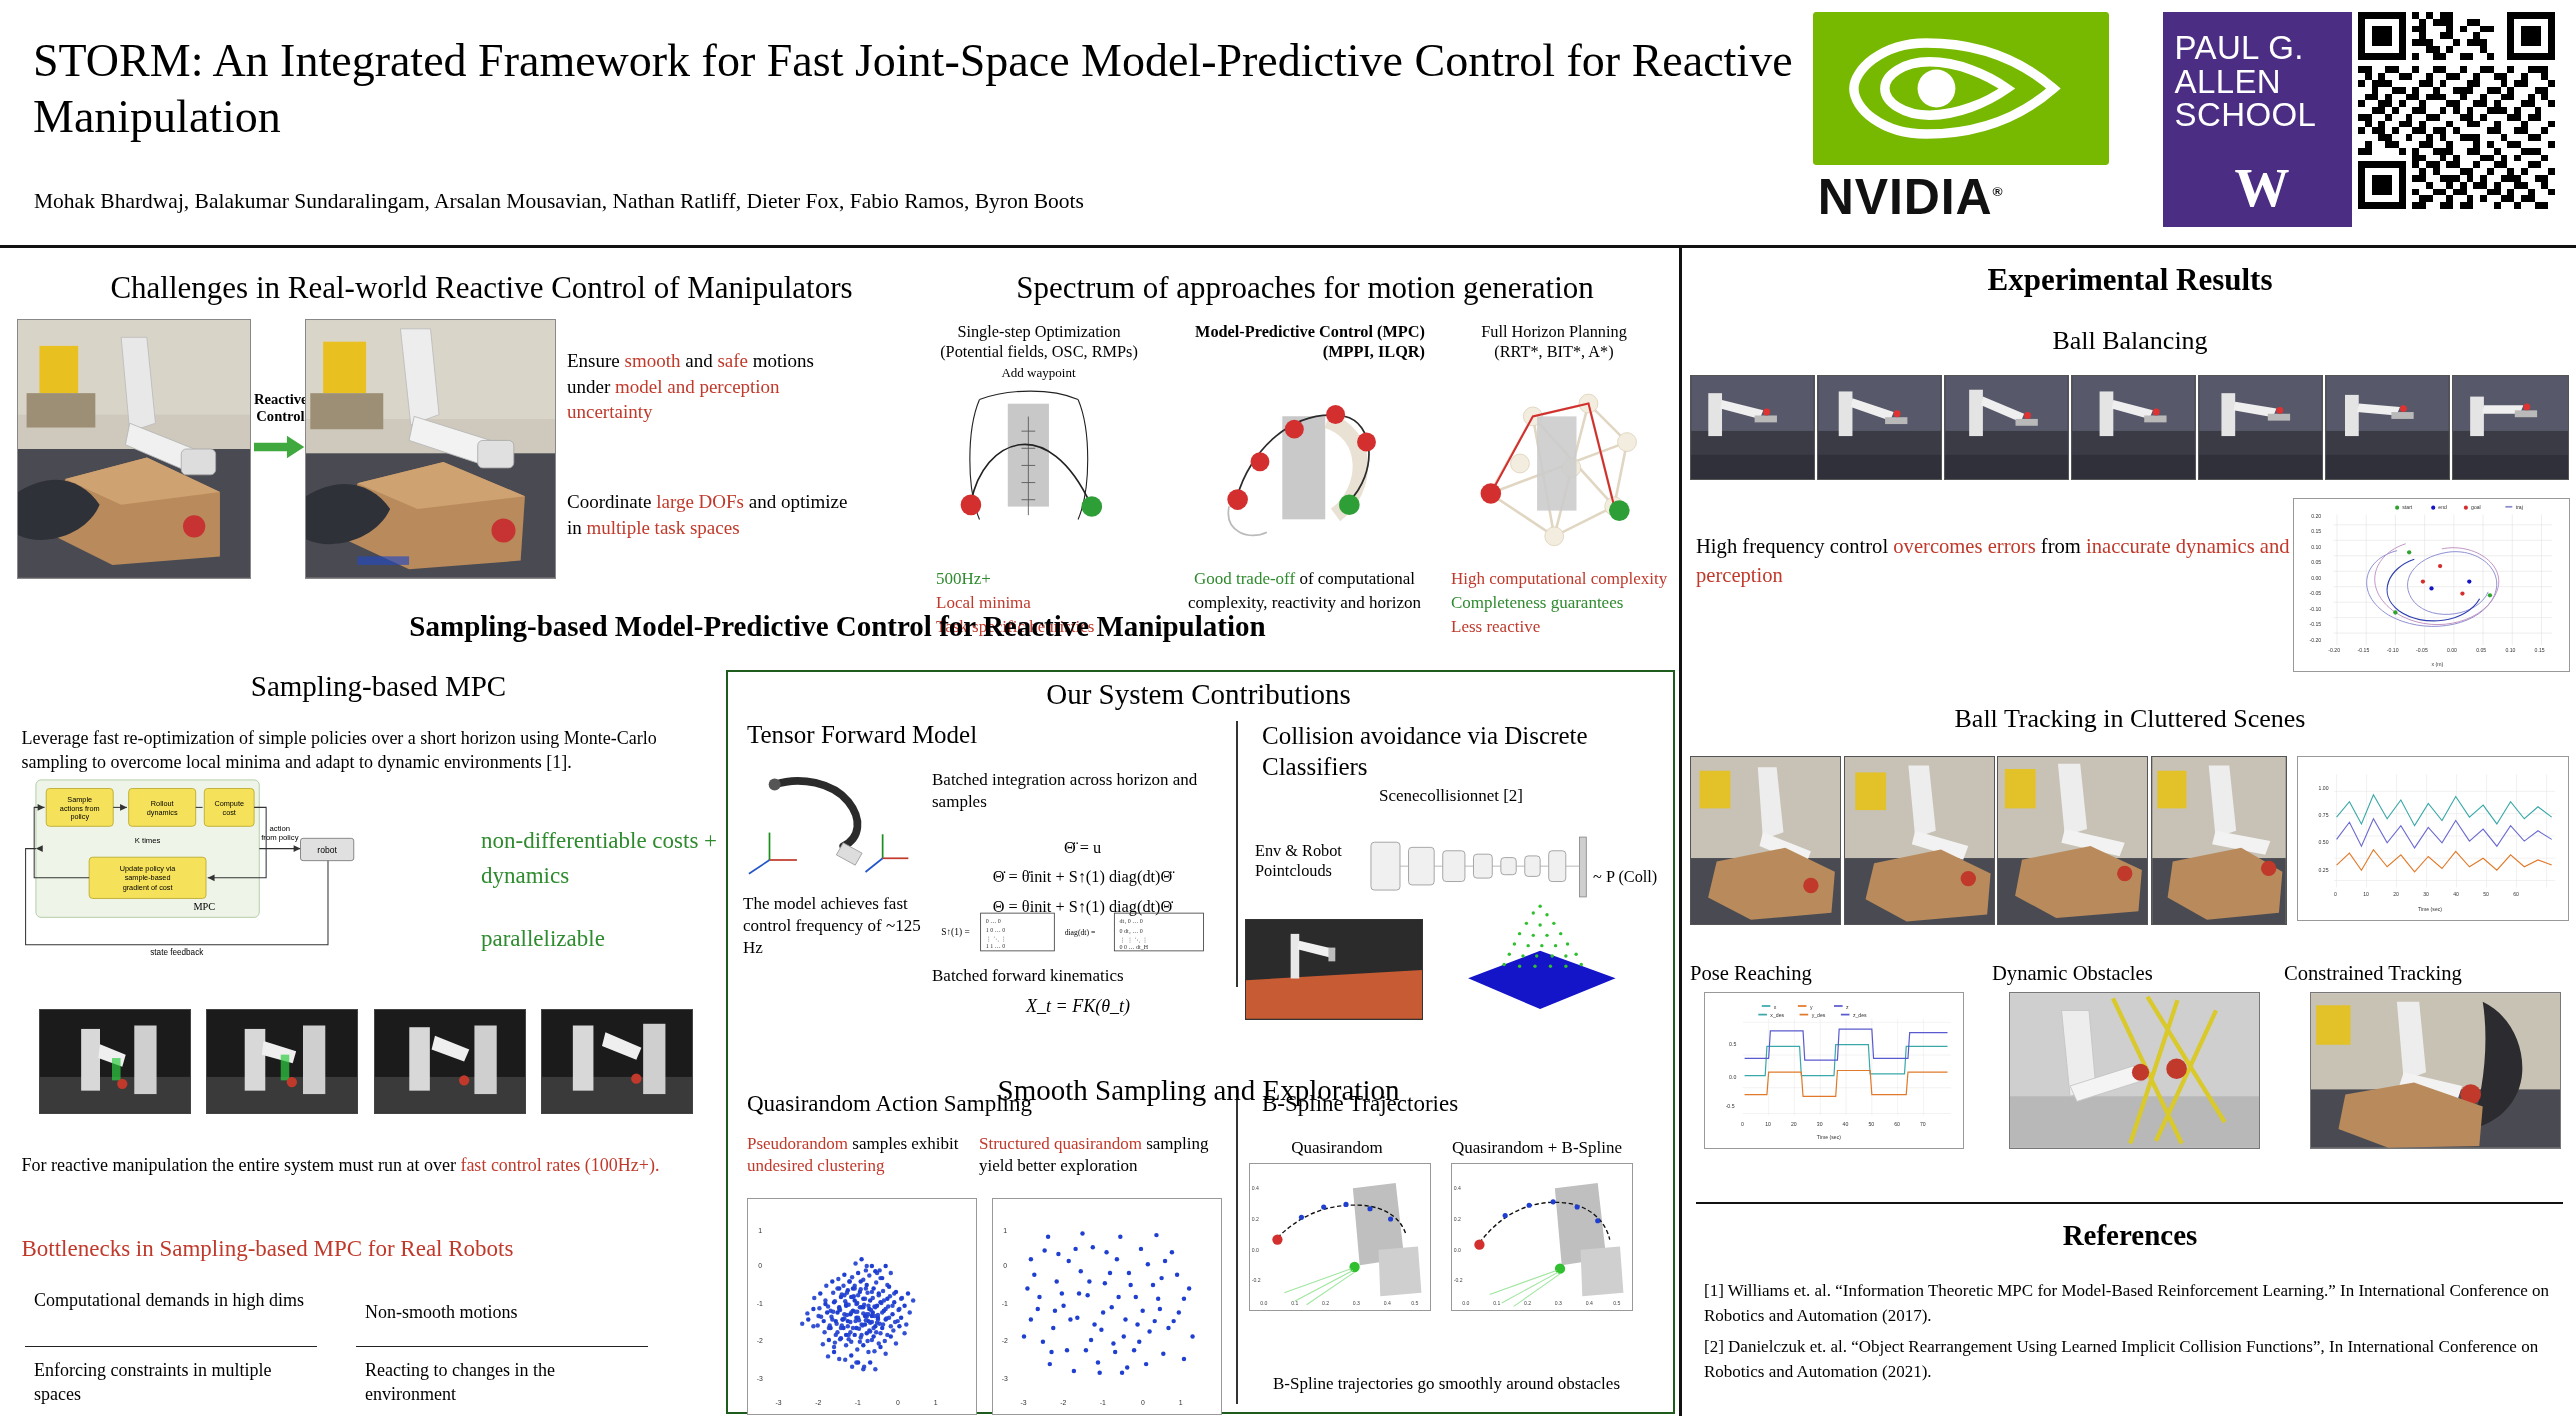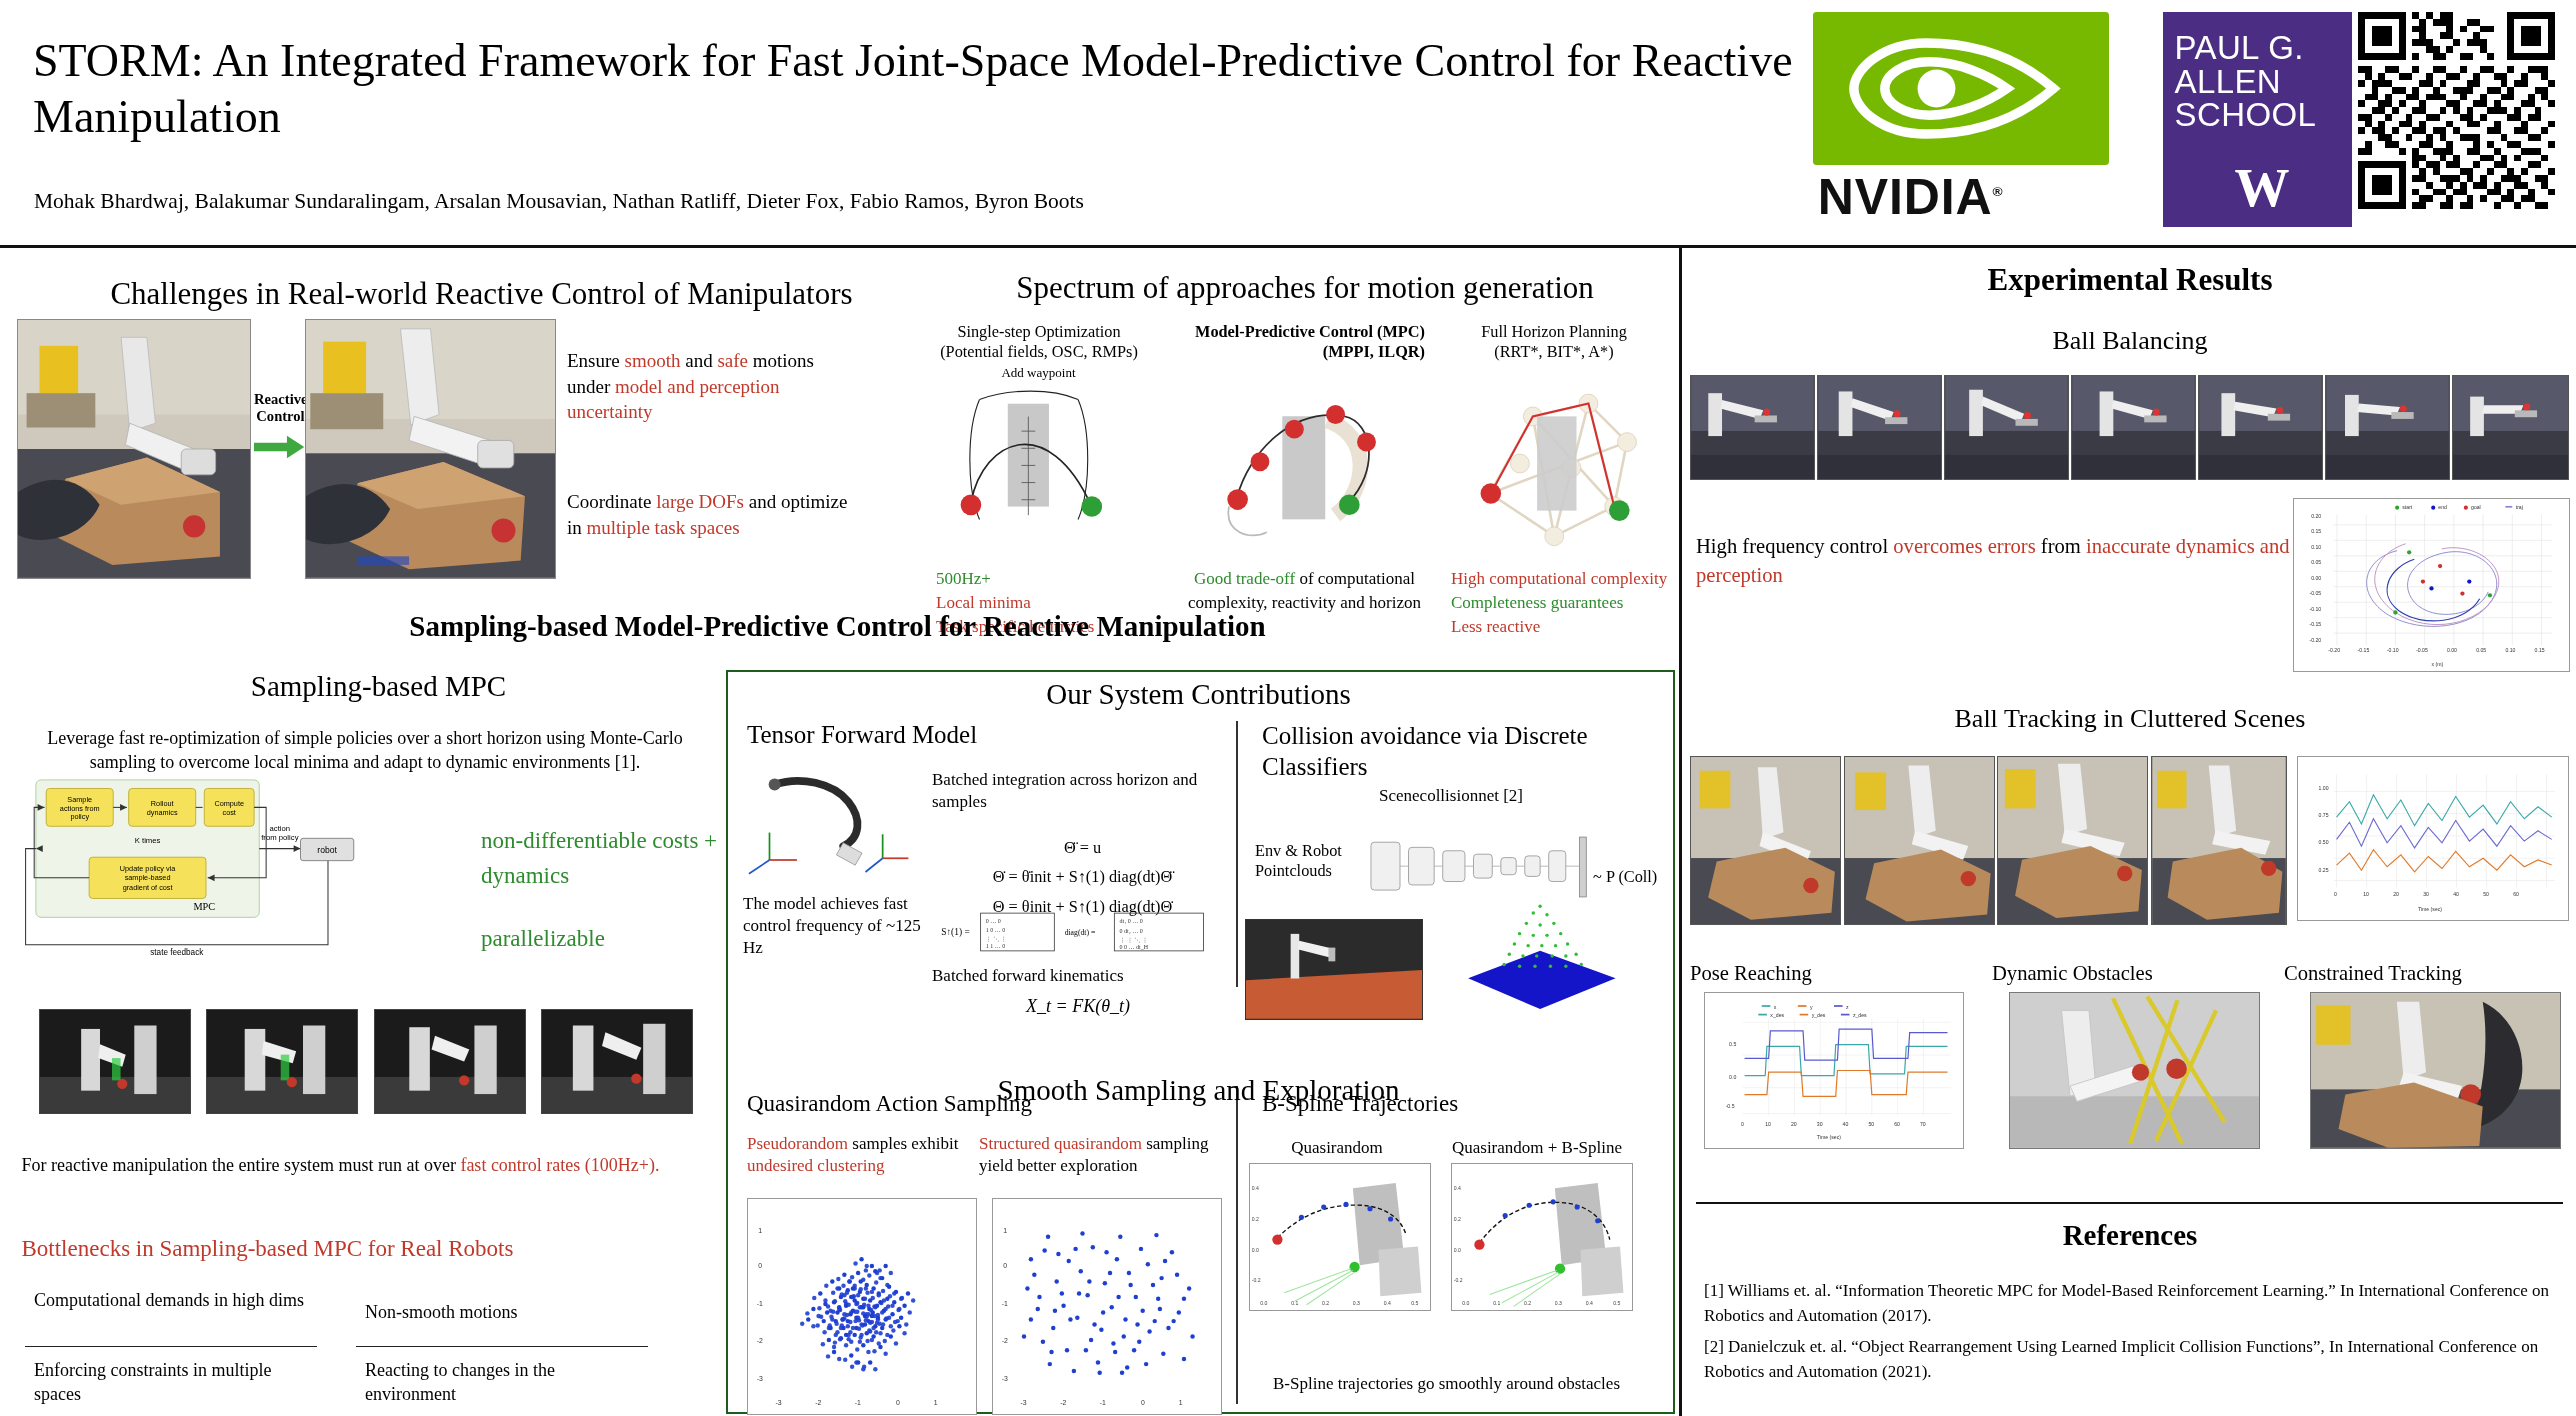"Challenges in Real-world Reactive" .challenges-title { margin-top: 6px -> none }
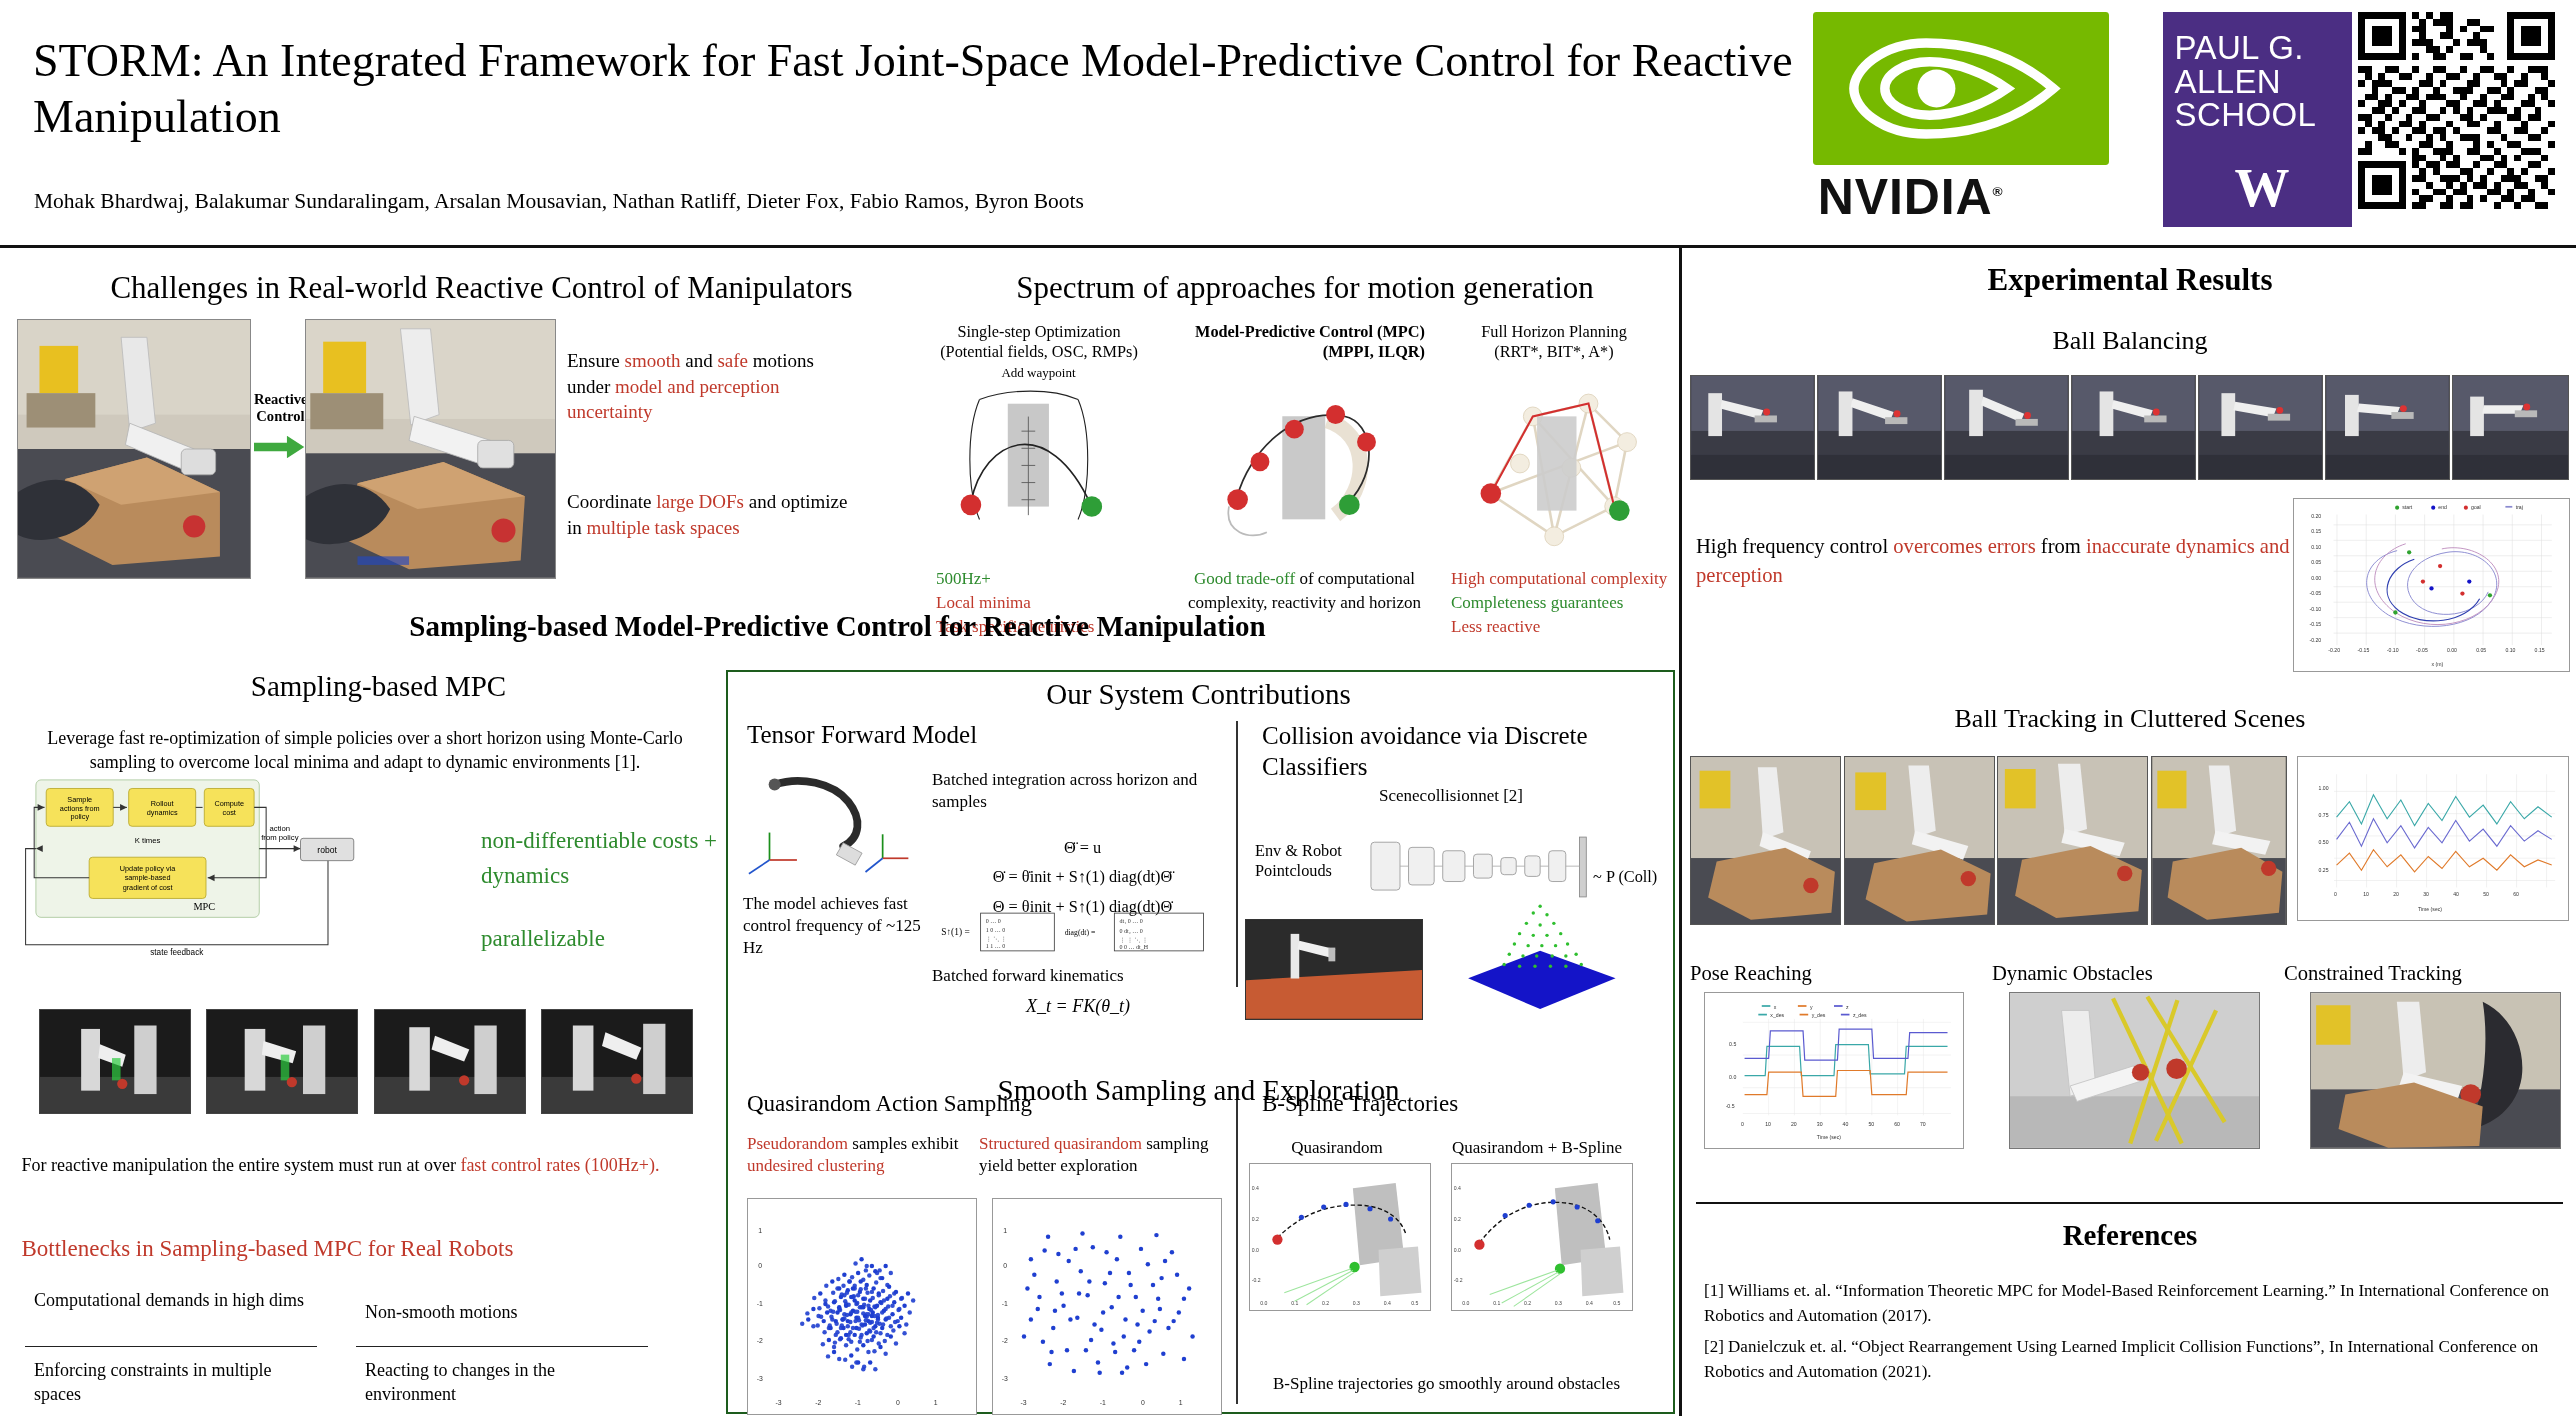"Leverage fast re-optimization of simple" .smpc-para { text-align: center -> none }
